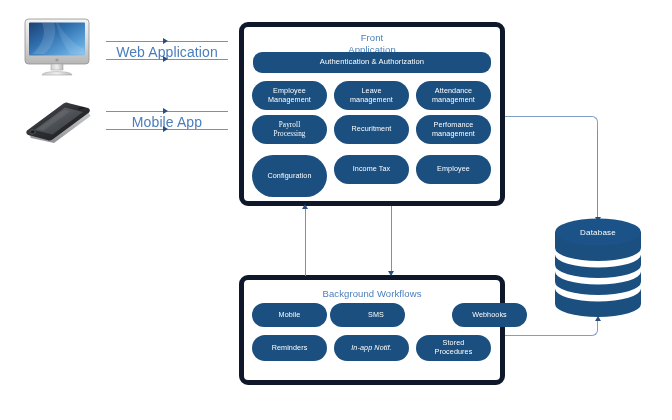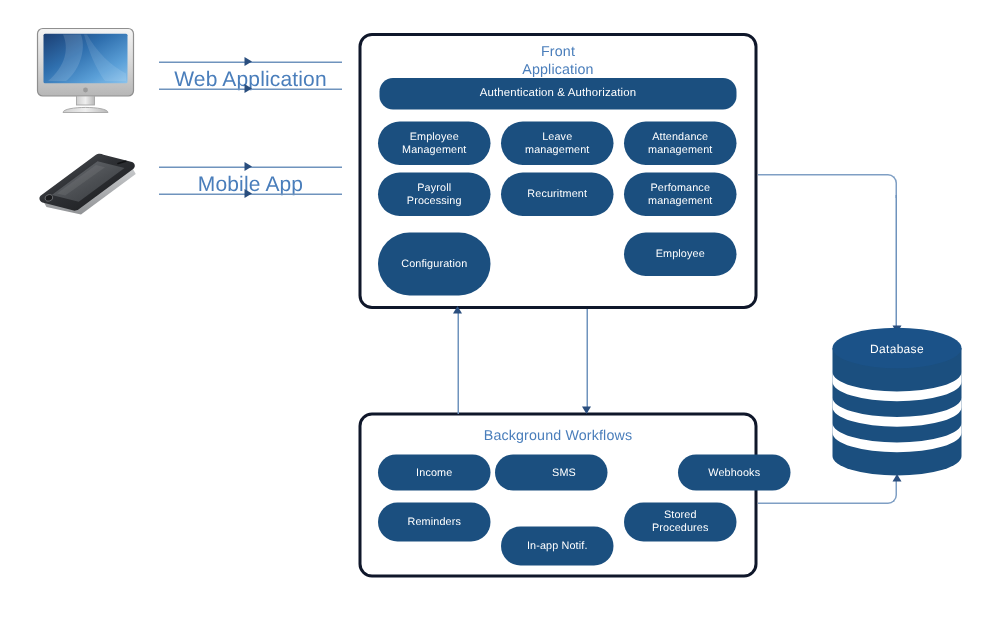"Front" .panel { border: 2px solid #0f172a -> 5px solid #0f172a }
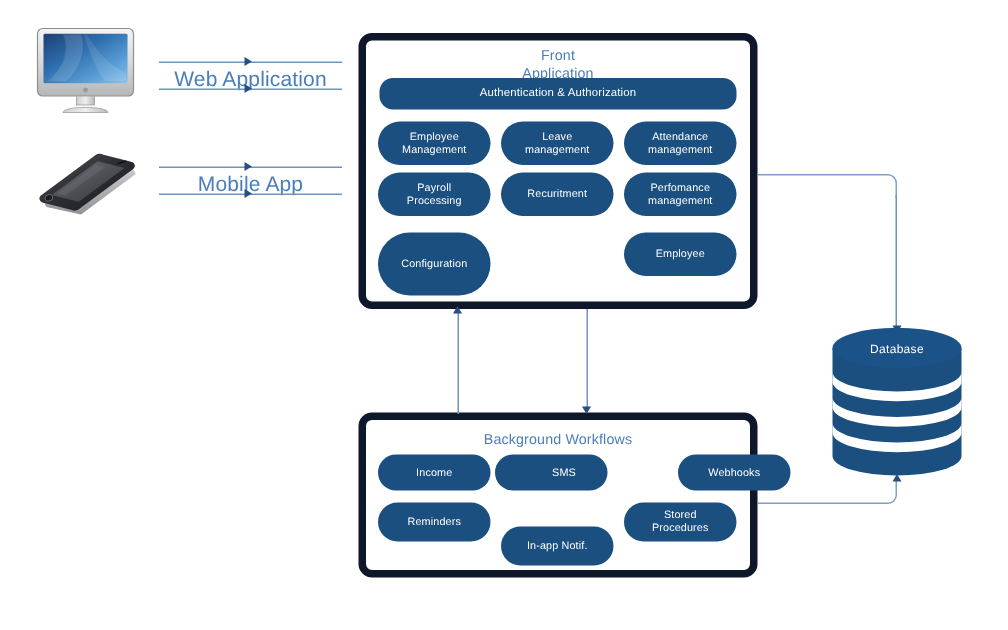"Payroll" div.pill { font-family: none -> Liberation Serif, serif }
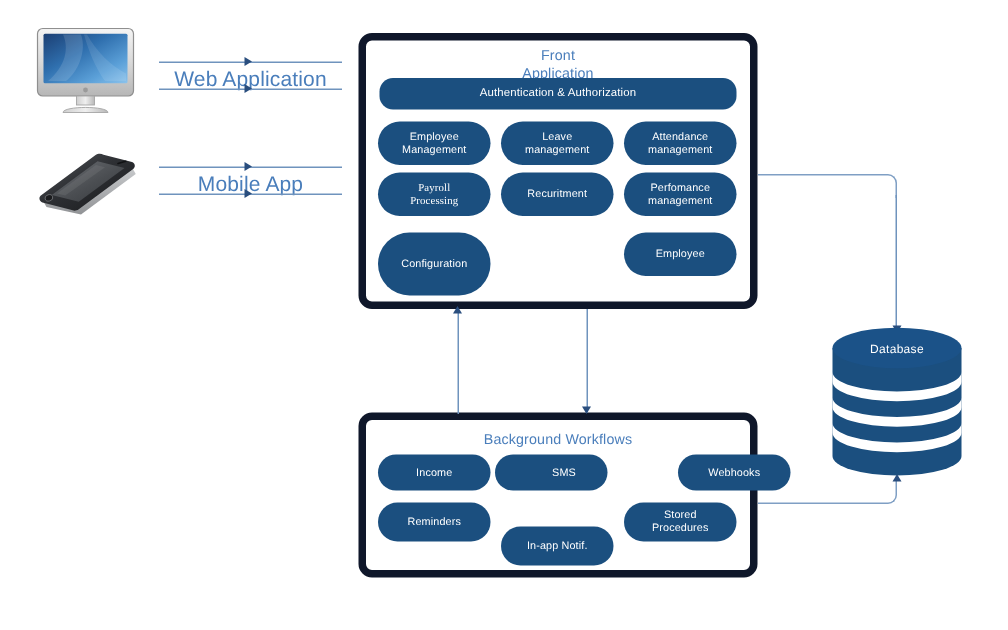"Income Tax" div.pill { html: none -> <div>Income Tax</div> }
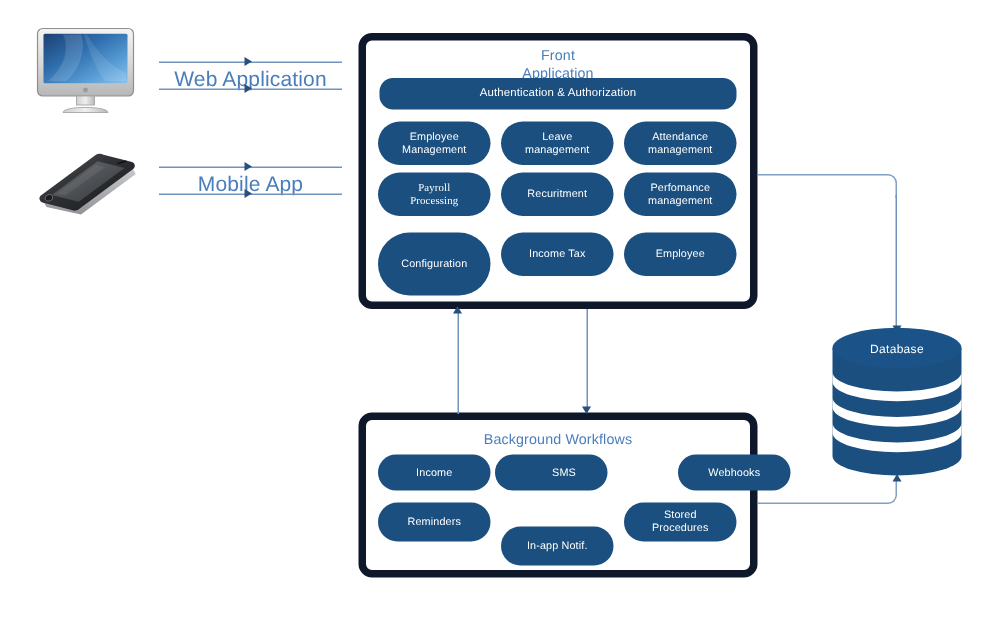"Income" div.pill { text: Income -> Mobile }
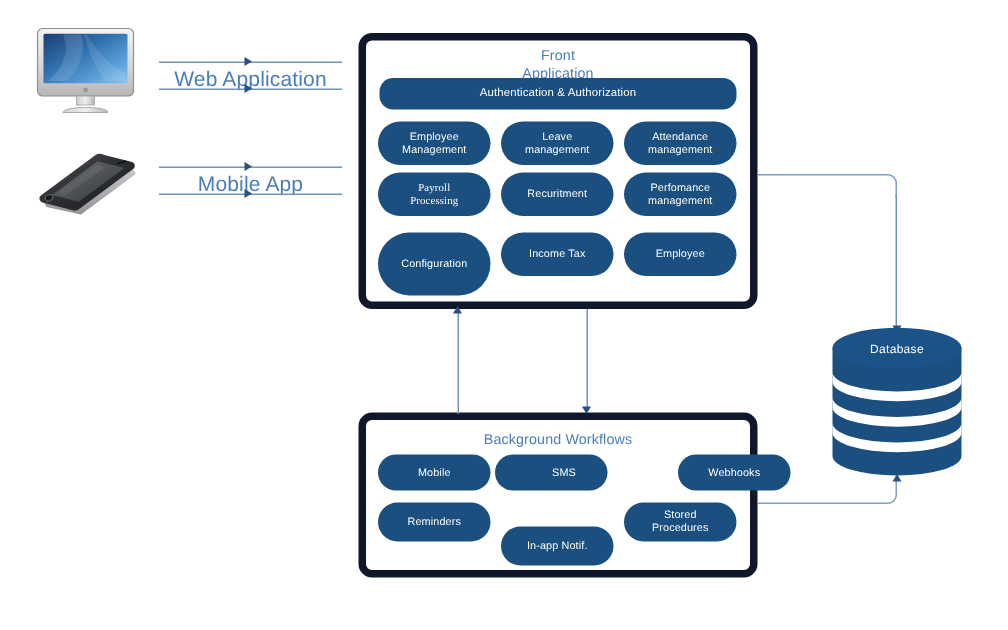"In-app Notif." div.pill { font-style: none -> italic; top: 351px -> 335px }
